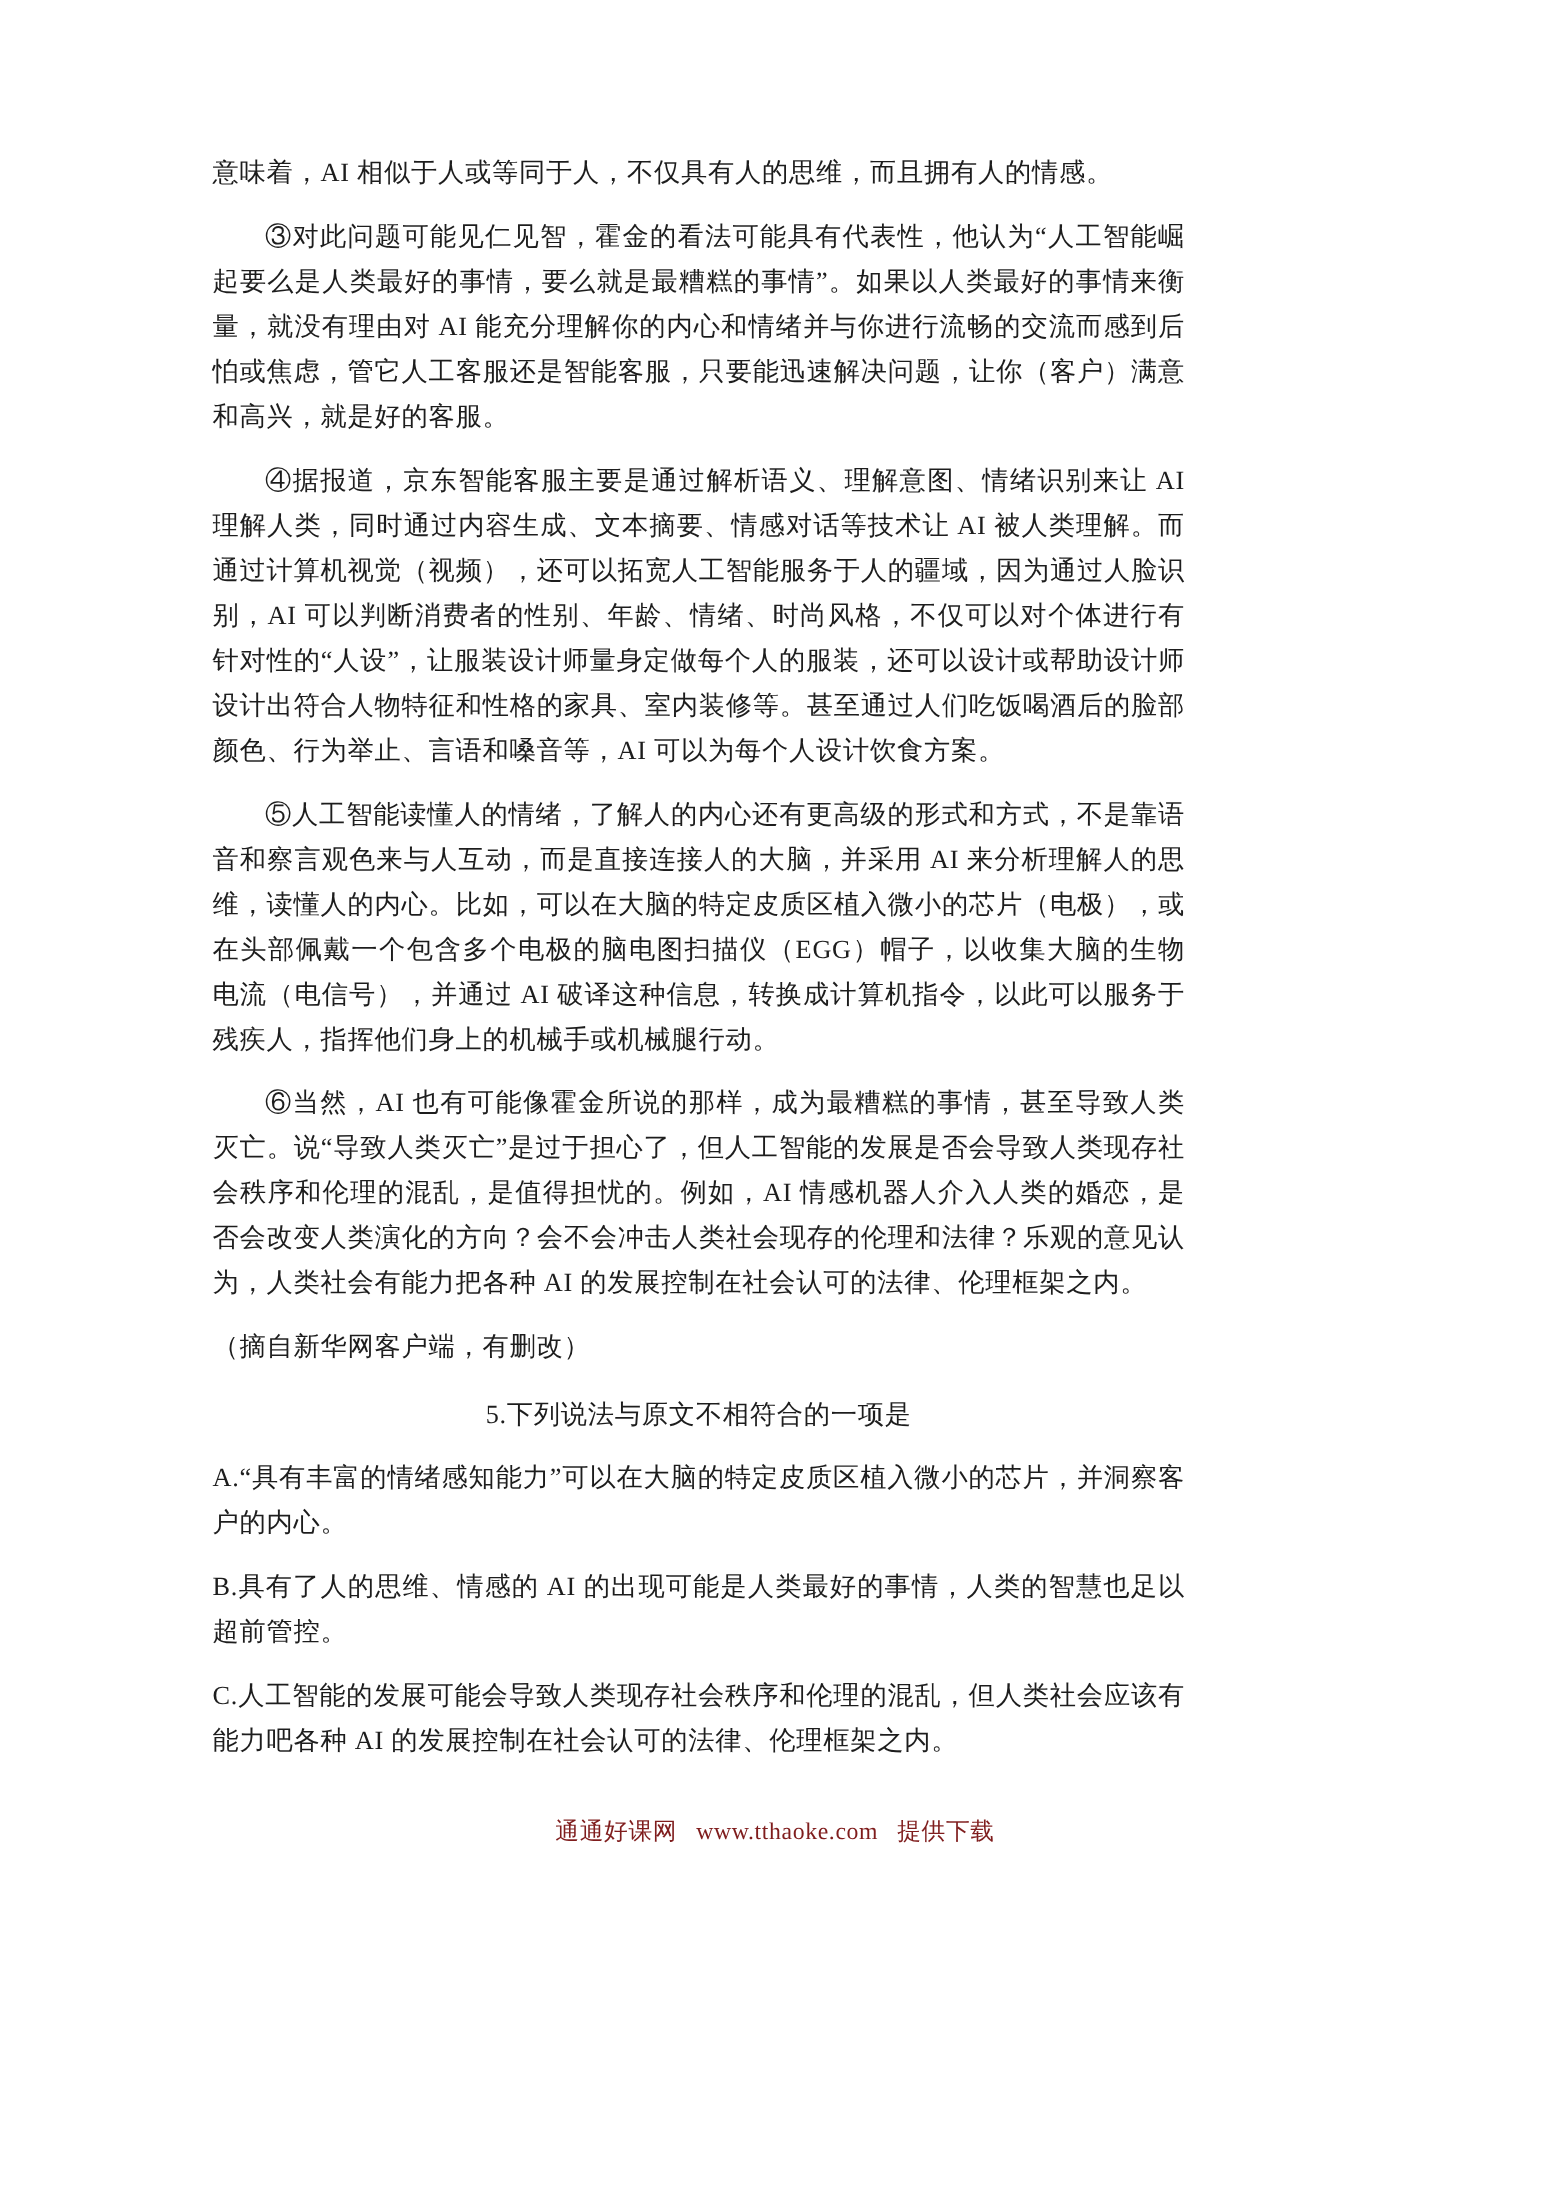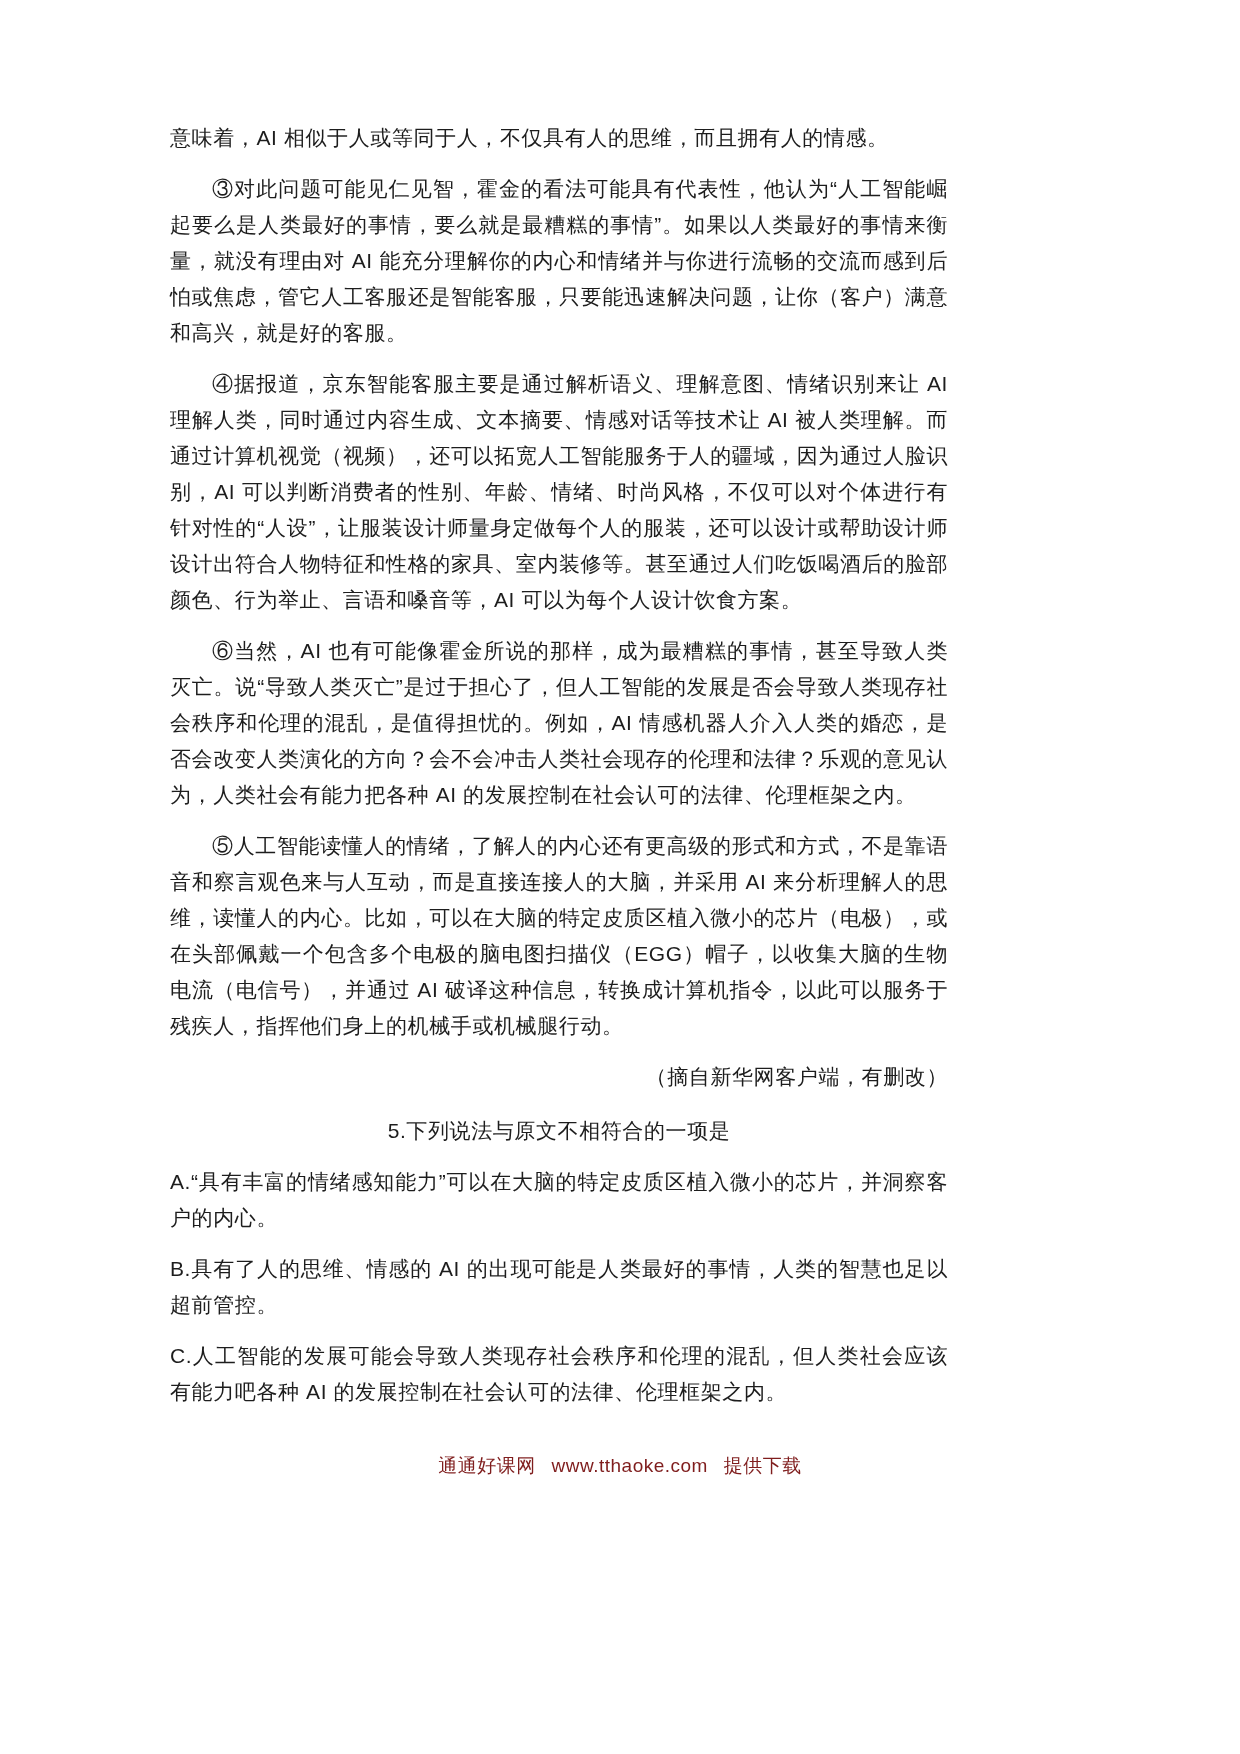"意味着，AI 相似于人或等同于人，不仅具有人的思维，而且拥有人的情感。" .page { font-family: Liberation Sans, sans-serif -> Liberation Serif, serif }
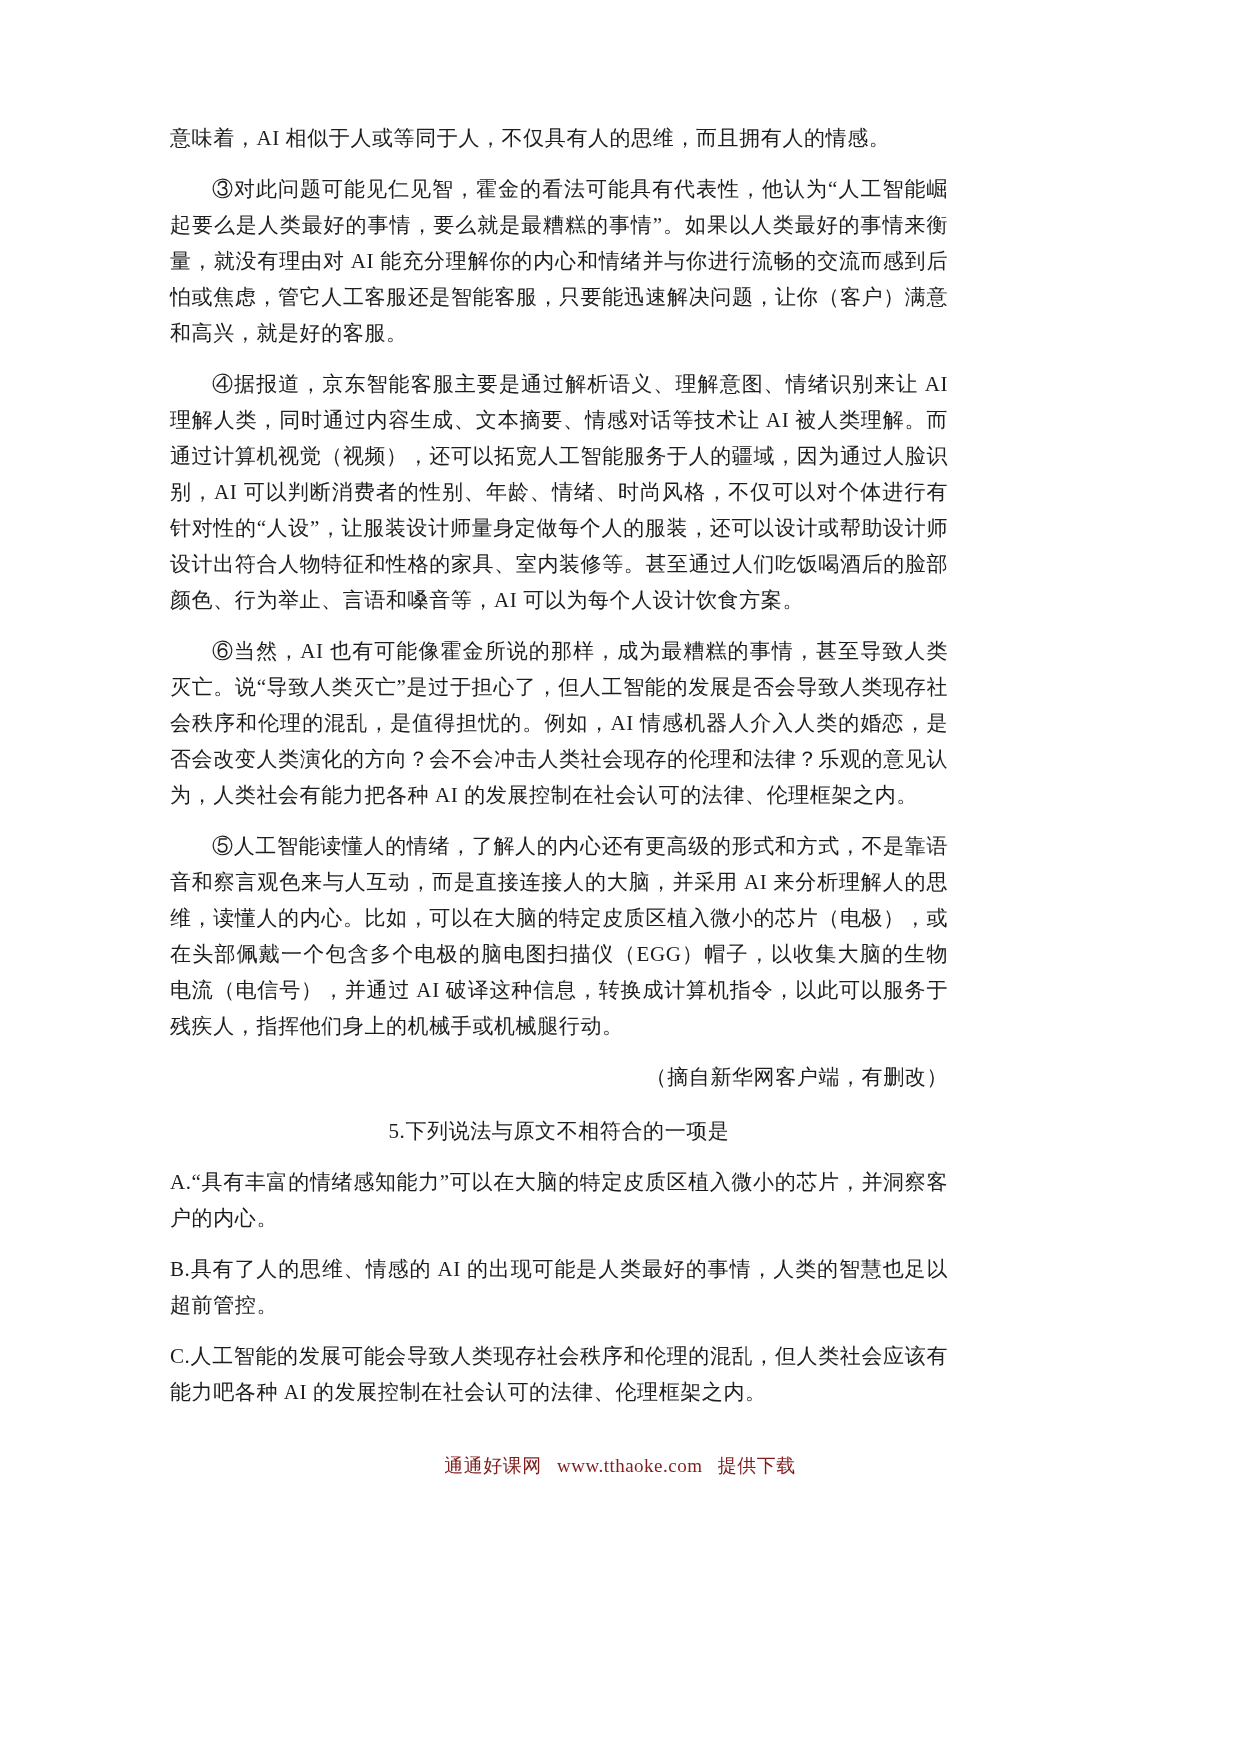"⑥当然，AI" p.para { order: before "⑤人工智能读懂人的情绪，了解人的内心还有更高级的形式和方式，不是靠语音和察言观色" -> after "⑤人工智能读懂人的情绪，了解人的内心还有更高级的形式和方式，不是靠语音和察言观色" }
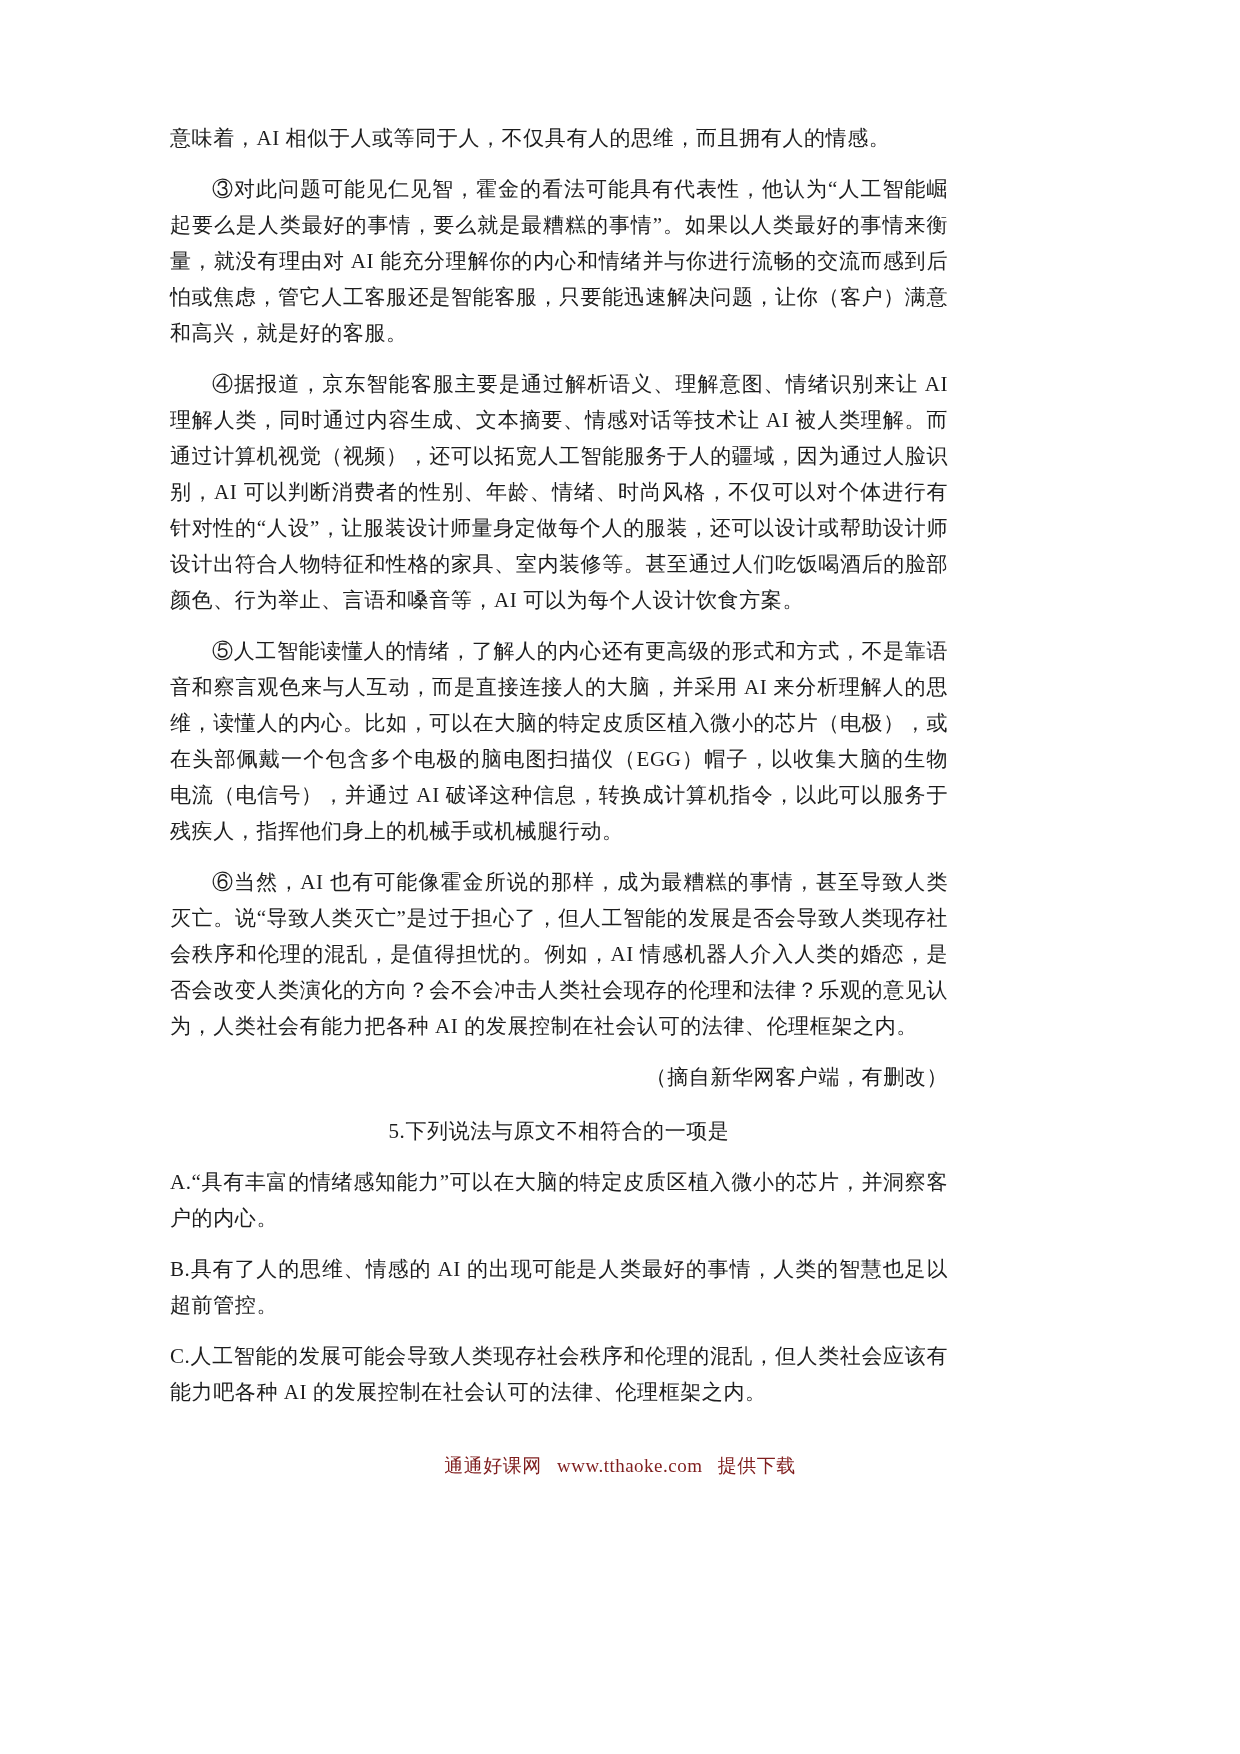"（摘自新华网客户端，有删改）" .source { text-align: right -> none }
